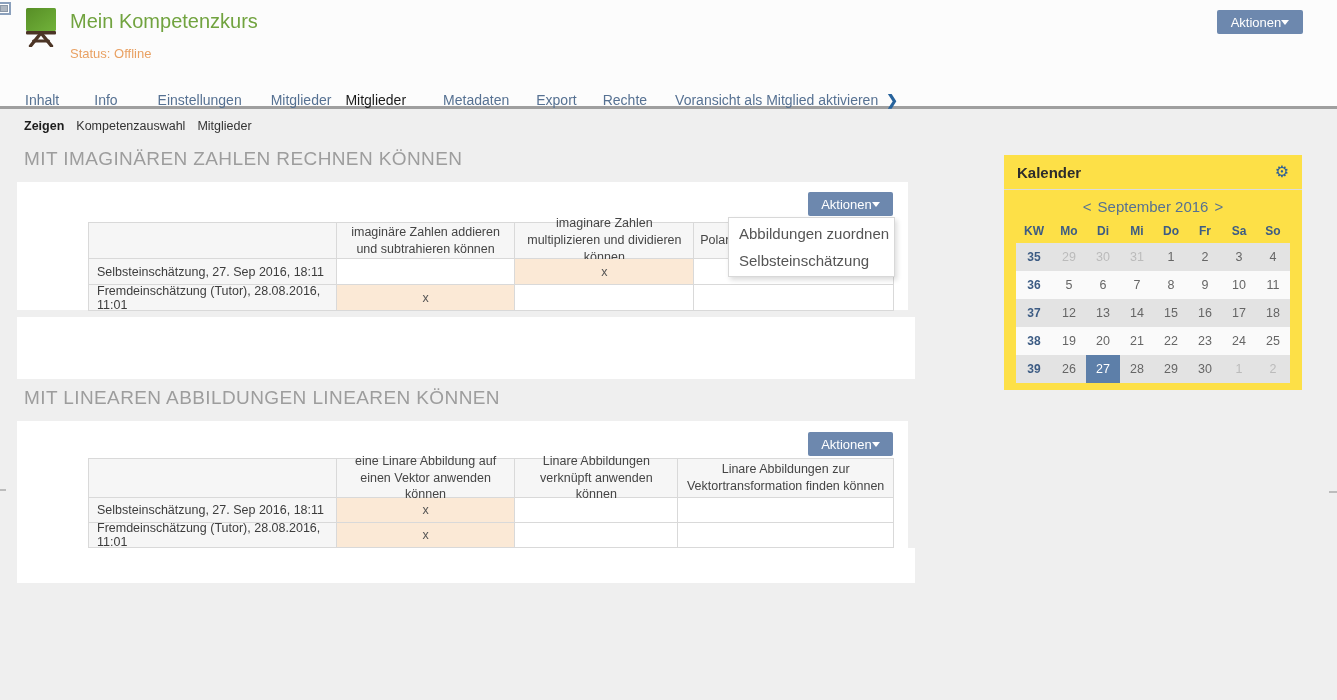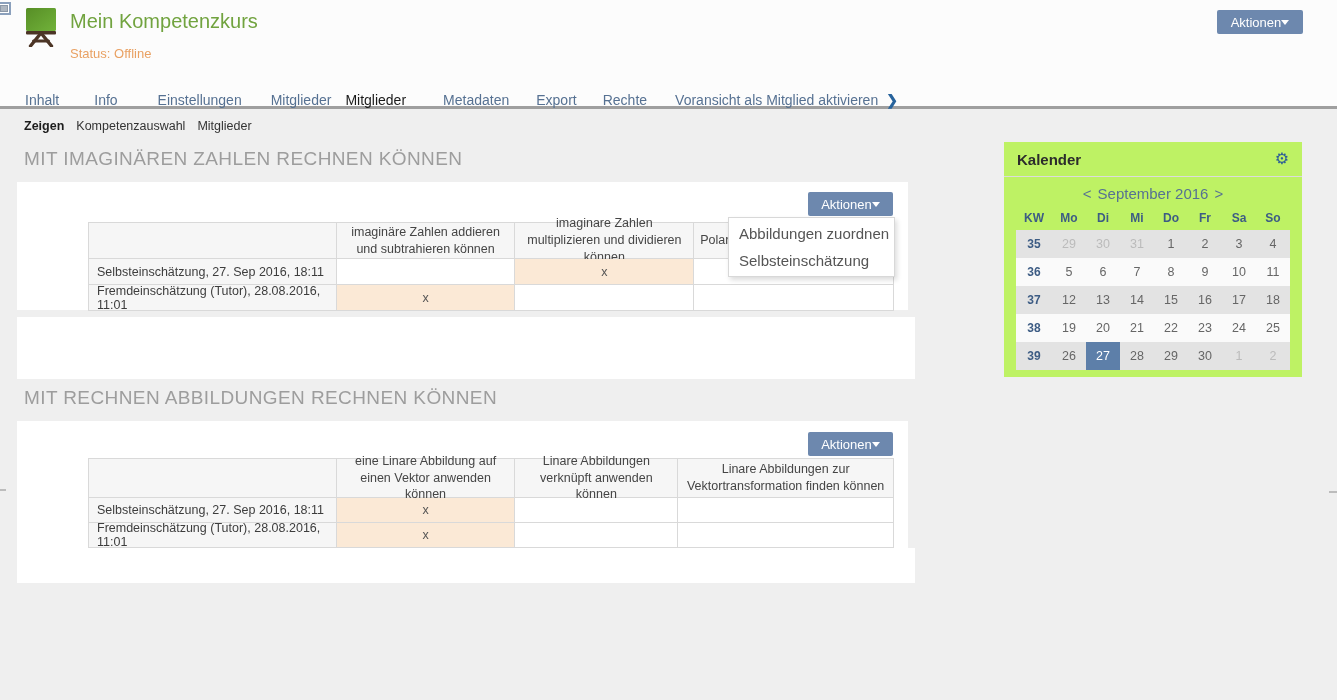"Kalender" .cal { background: #bef264 -> #fde047; top: 142px -> 155px }
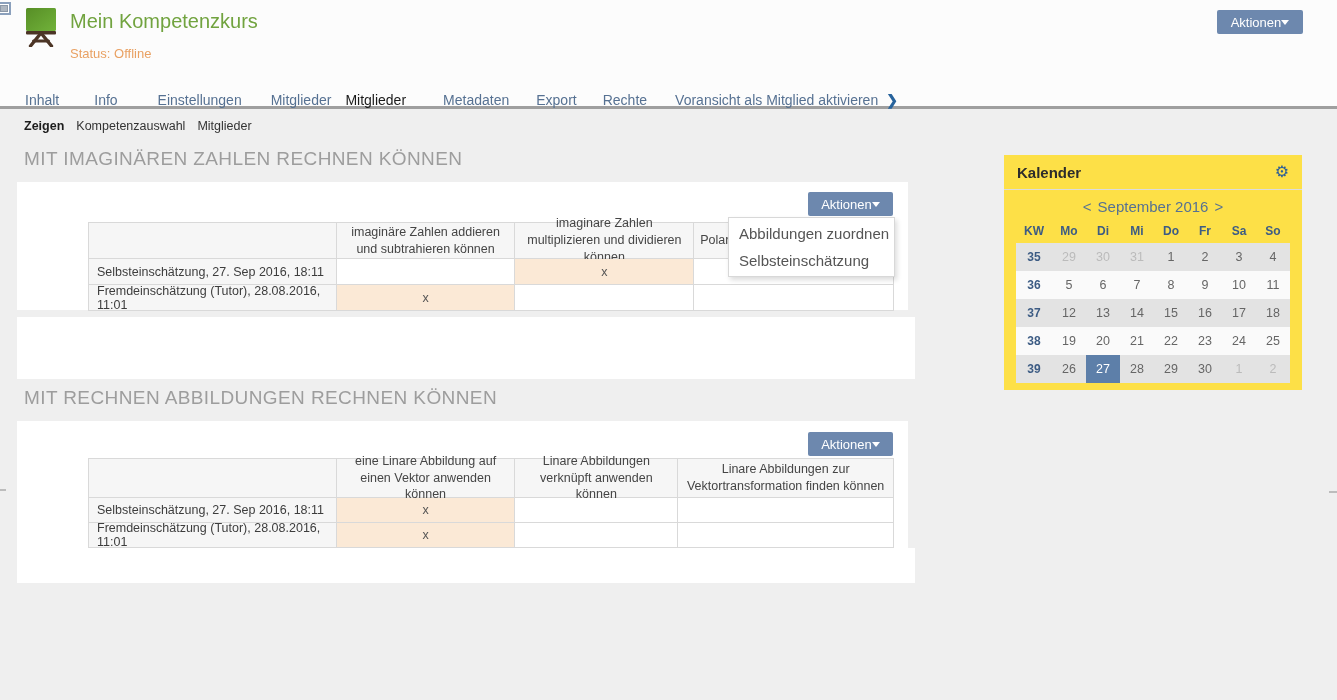"MIT RECHNEN ABBILDUNGEN RECHNEN KÖNNEN" div.section-title { text: RECHNEN ABBILDUNGEN RECHNEN -> LINEAREN ABBILDUNGEN LINEAREN }
